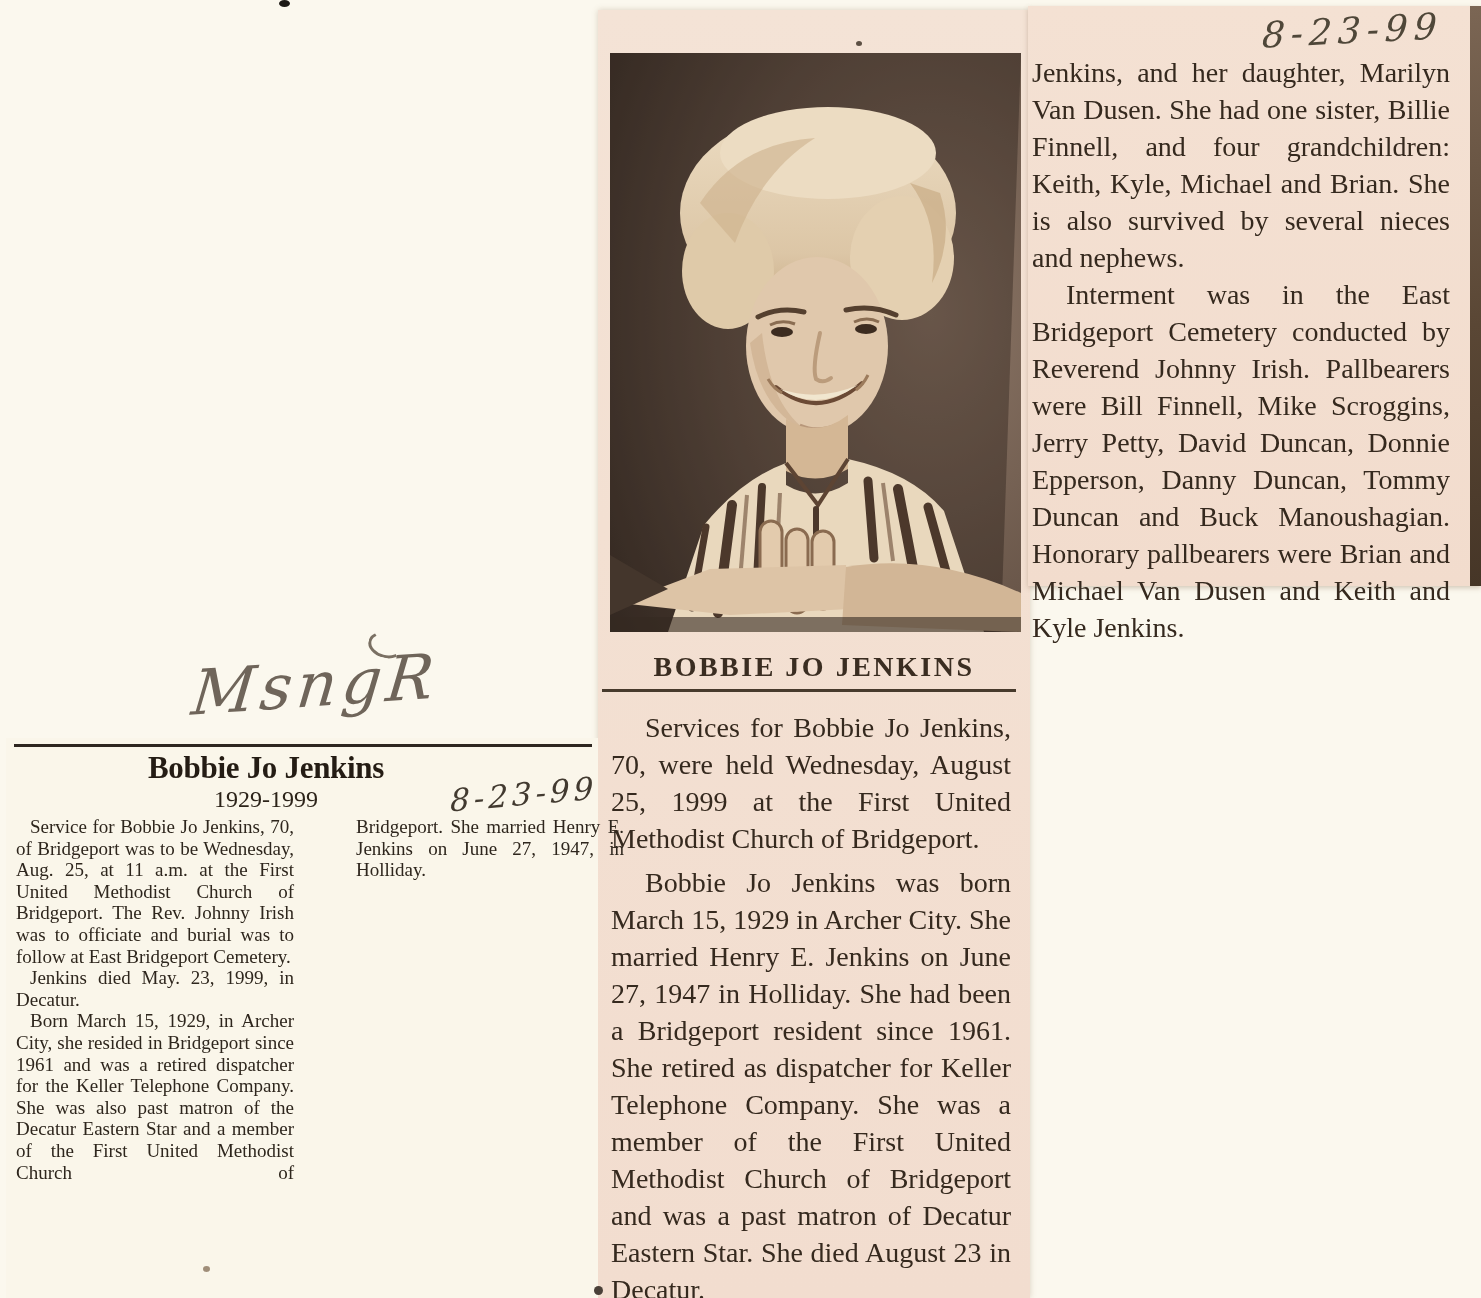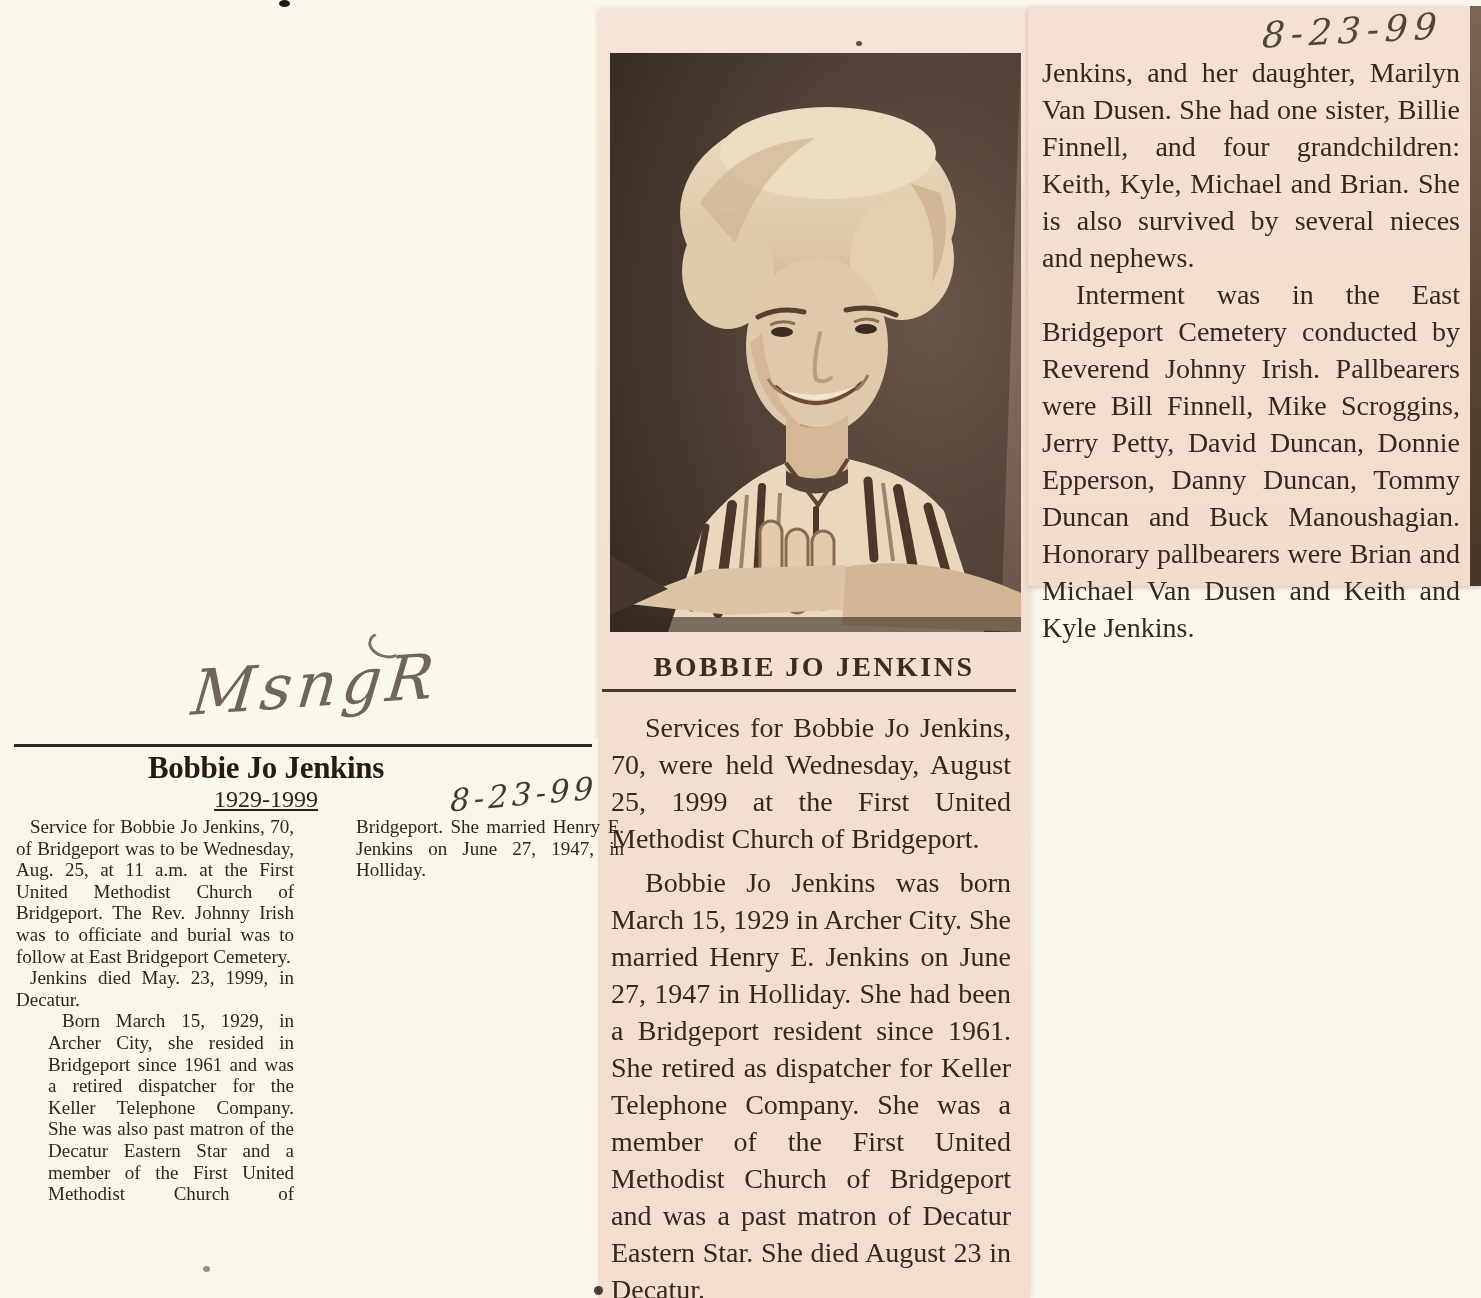"Jenkins, and her daughter, Marilyn" .right-article { left: 14px -> 4px }
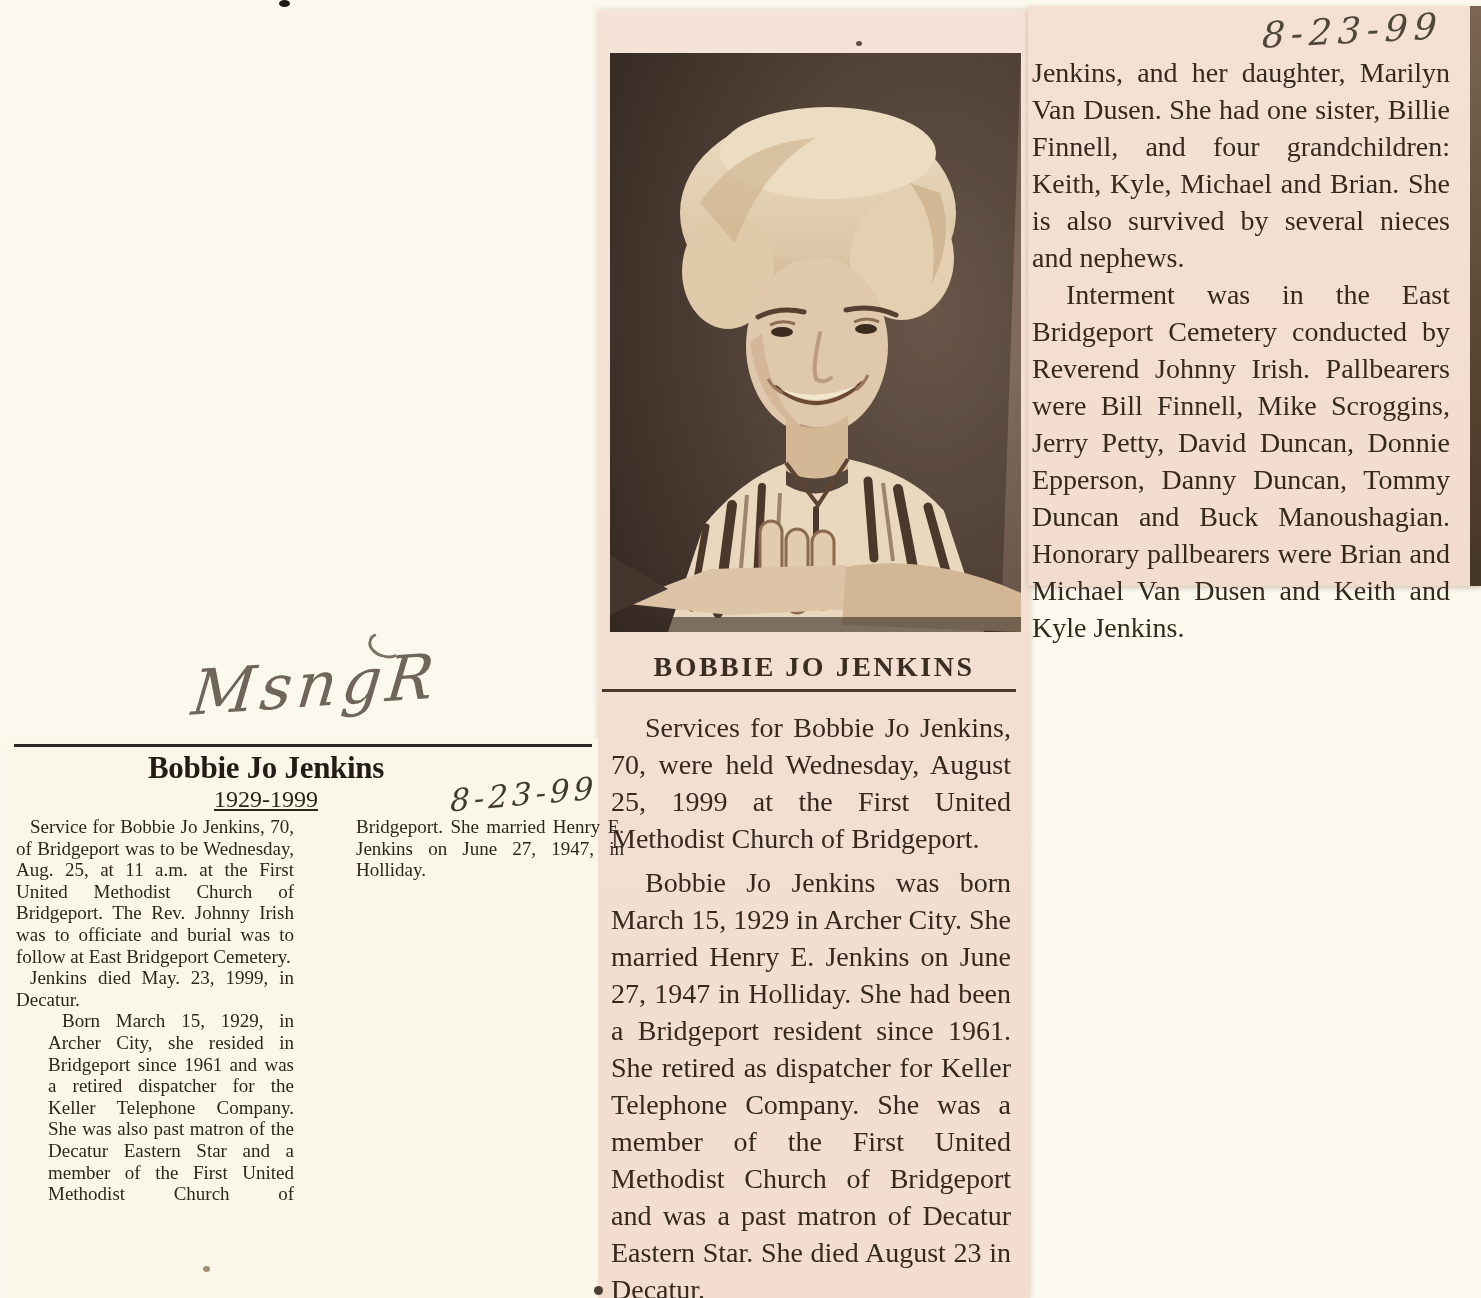"1929-1999" .left-years { text-decoration: underline -> none }
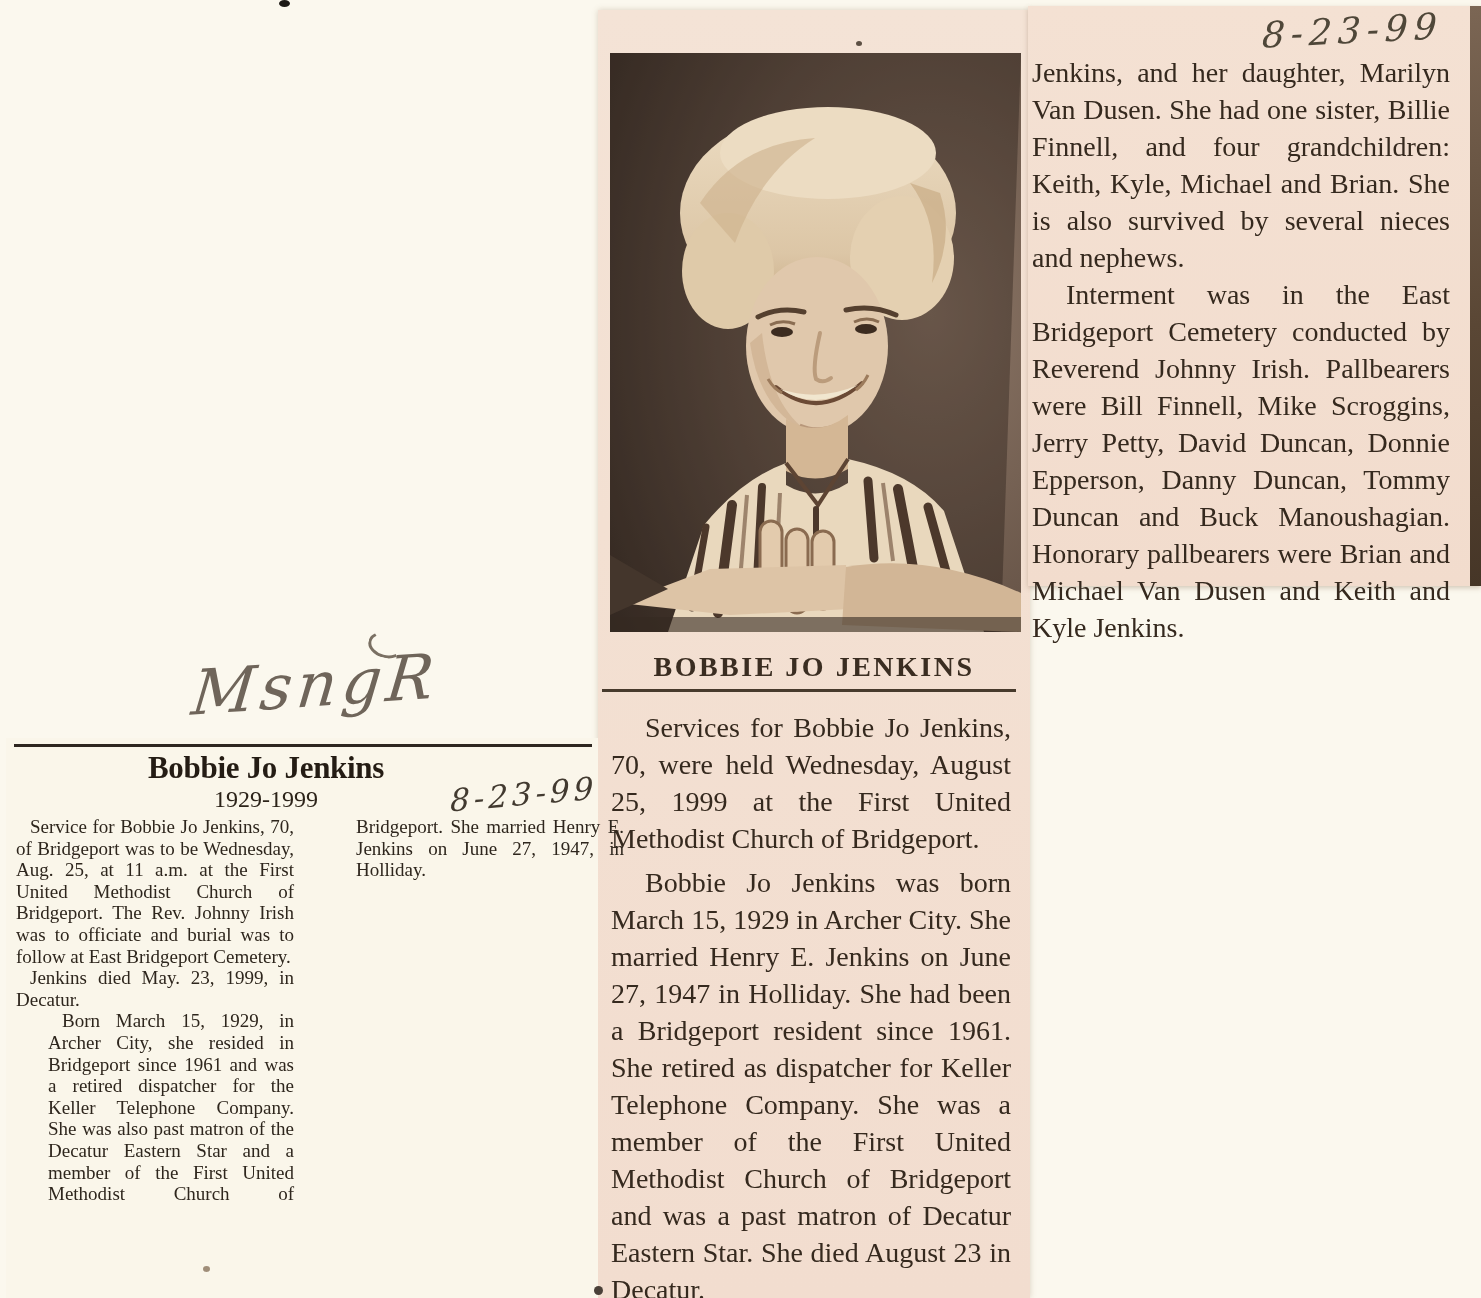"Born March 15, 1929, in" .left-col1 p.cut { margin-left: 32px -> none }
